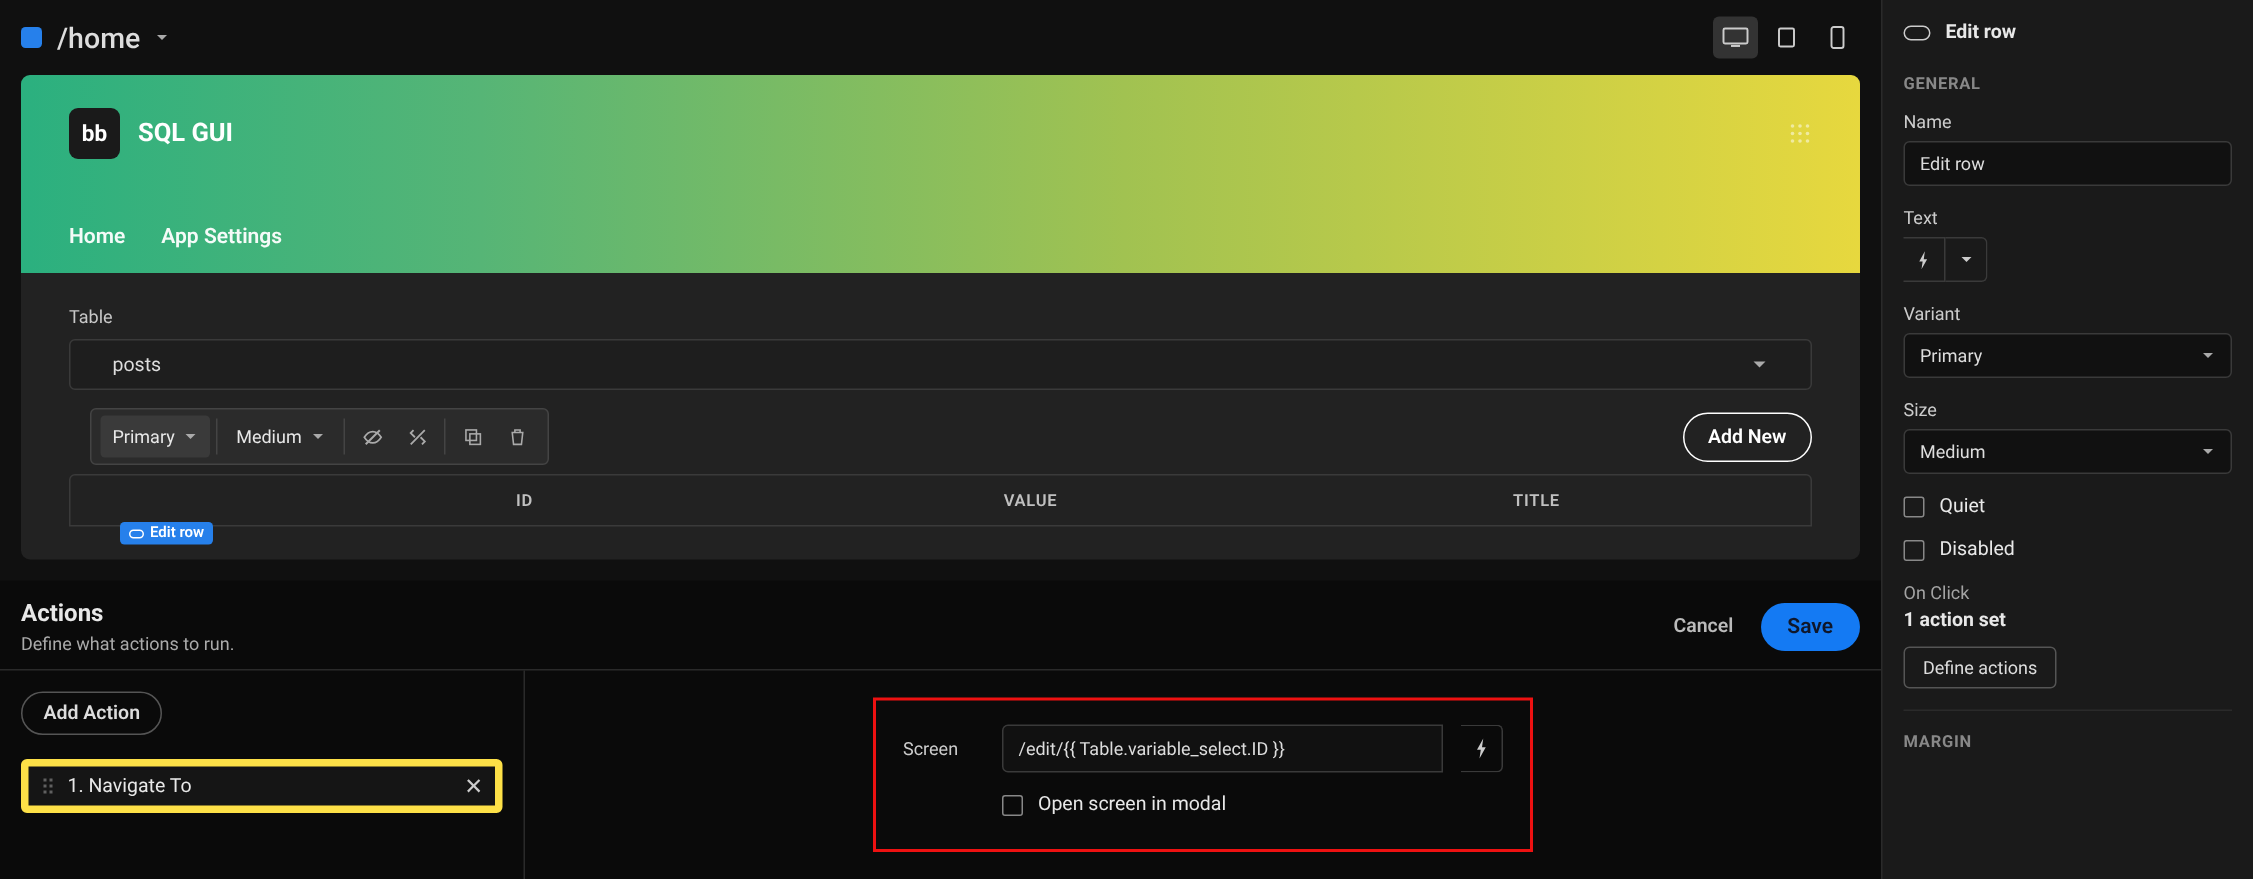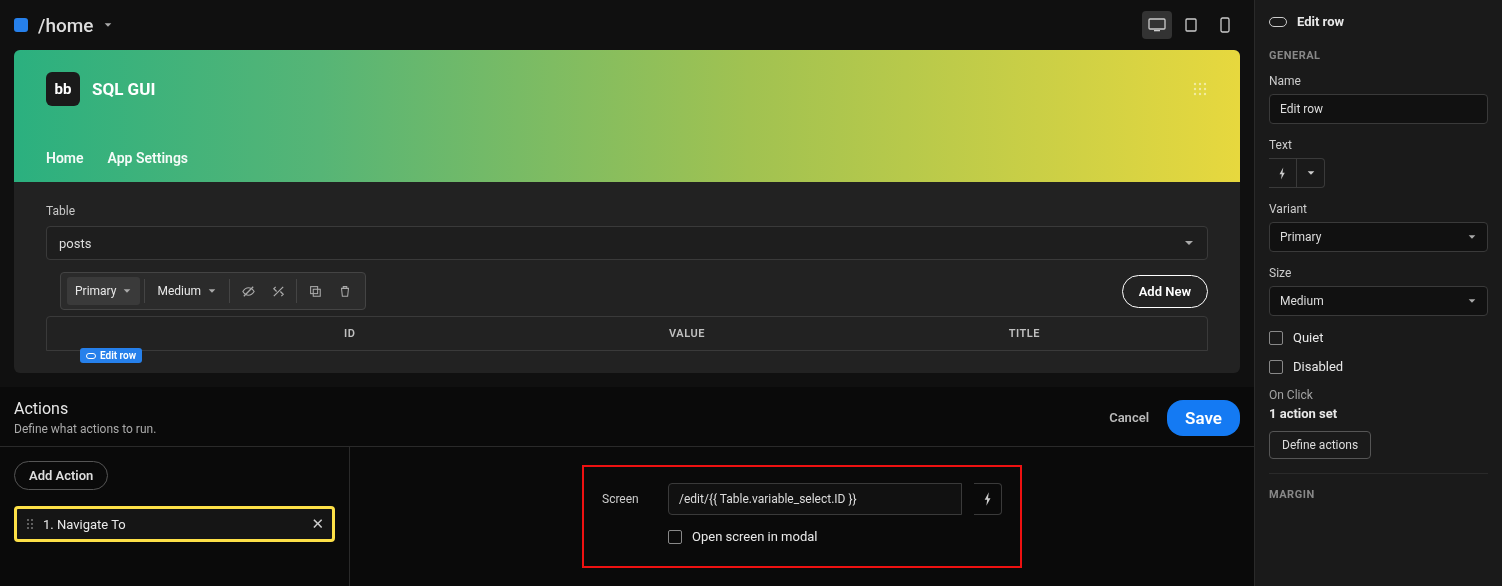"posts" .select-field { padding: 0 12px -> 0 28px }
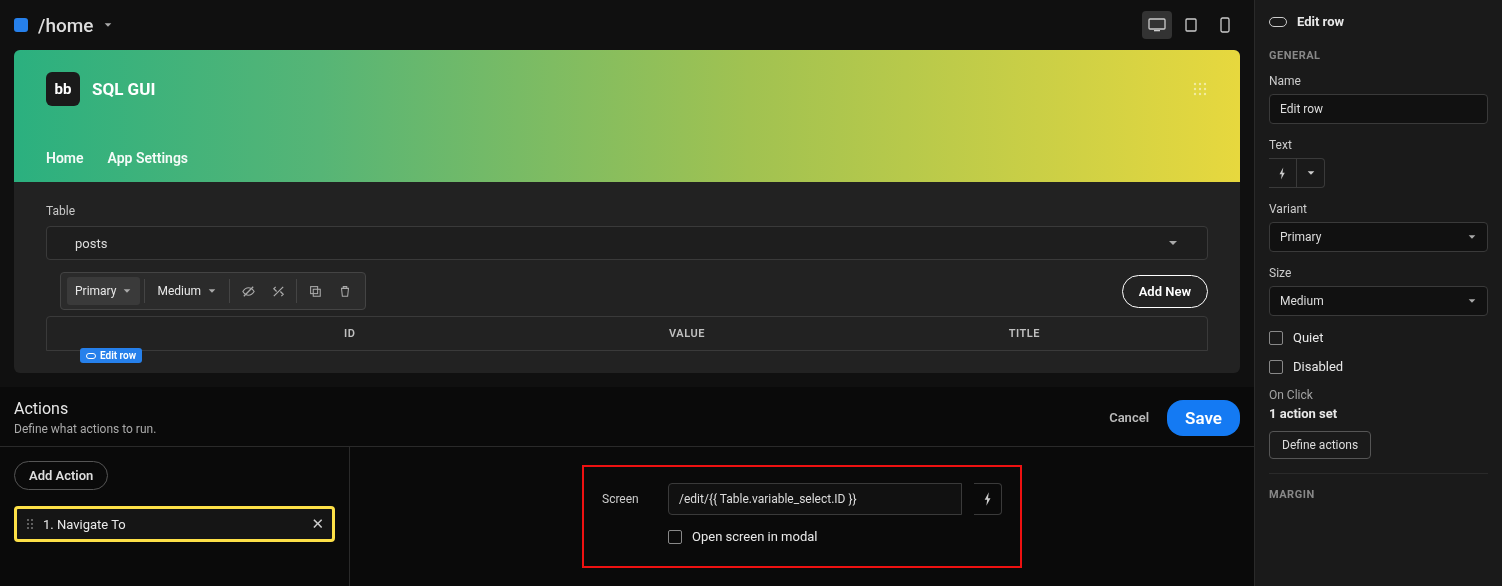"Actions" .actions-title h3 { font-weight: 400 -> 700 }
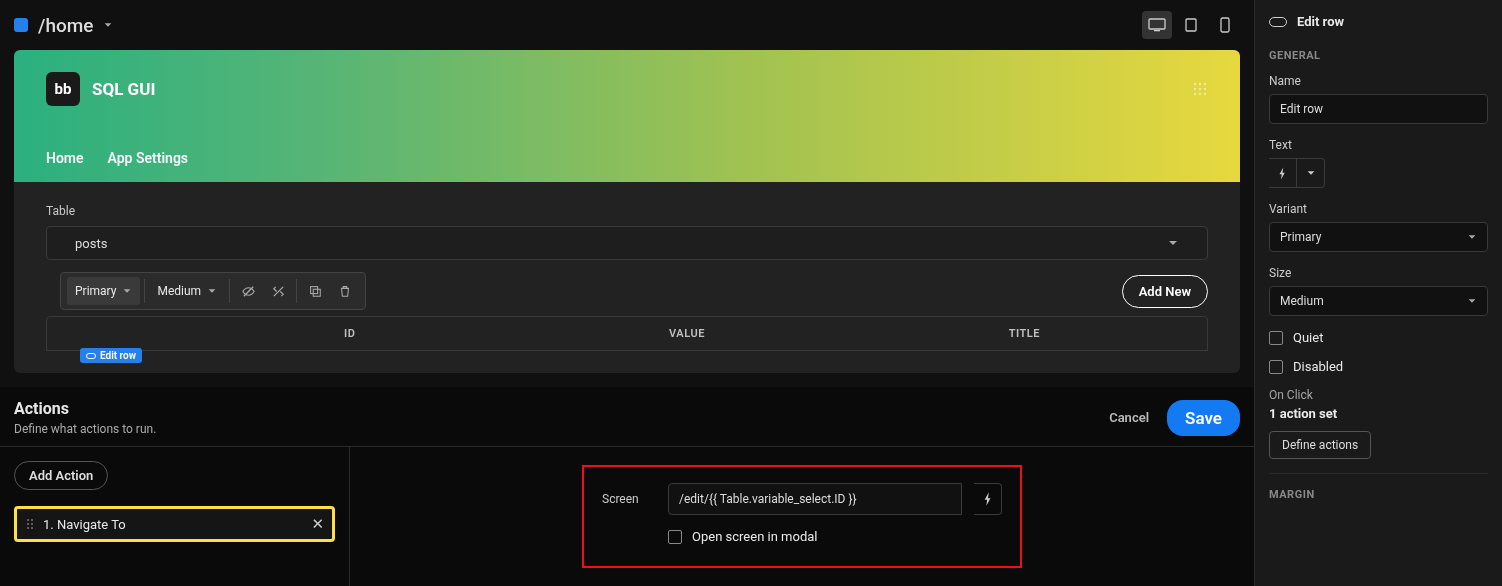"Save" .save-btn { color: #ffffff -> #0f172a; font-size: 17px -> 14px }
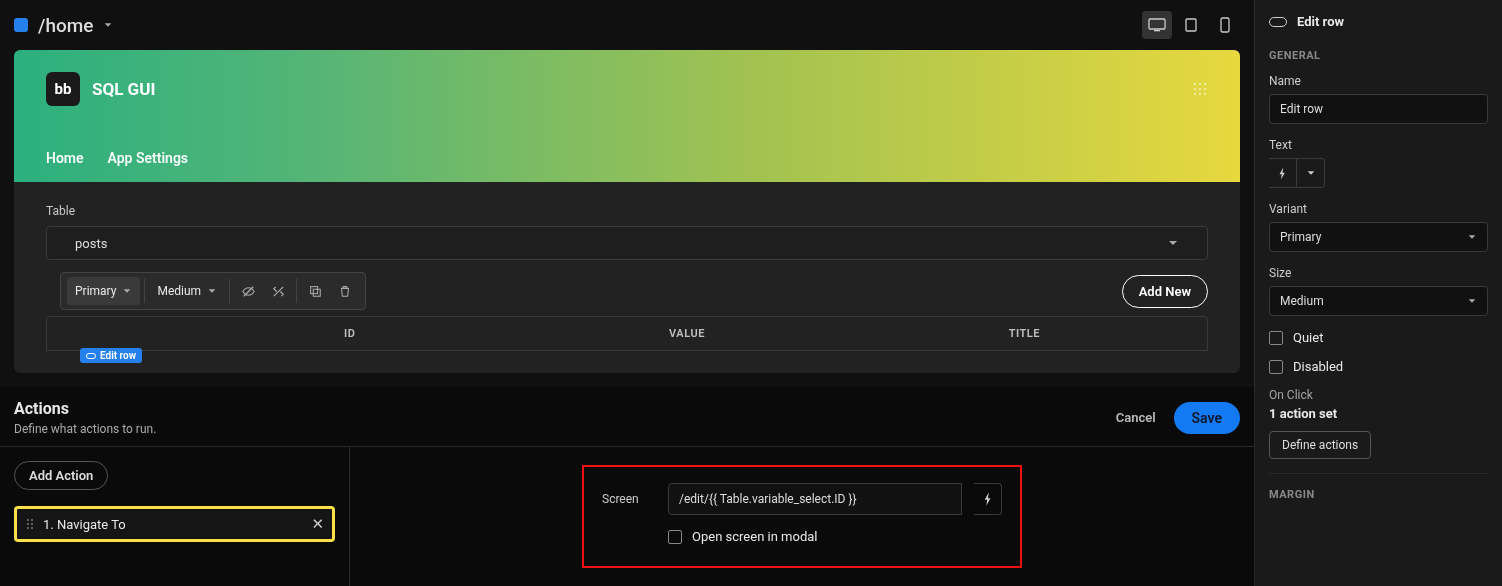"1. Navigate To" .action-item { border: 3px solid #fde047 -> 5px solid #fde047 }
